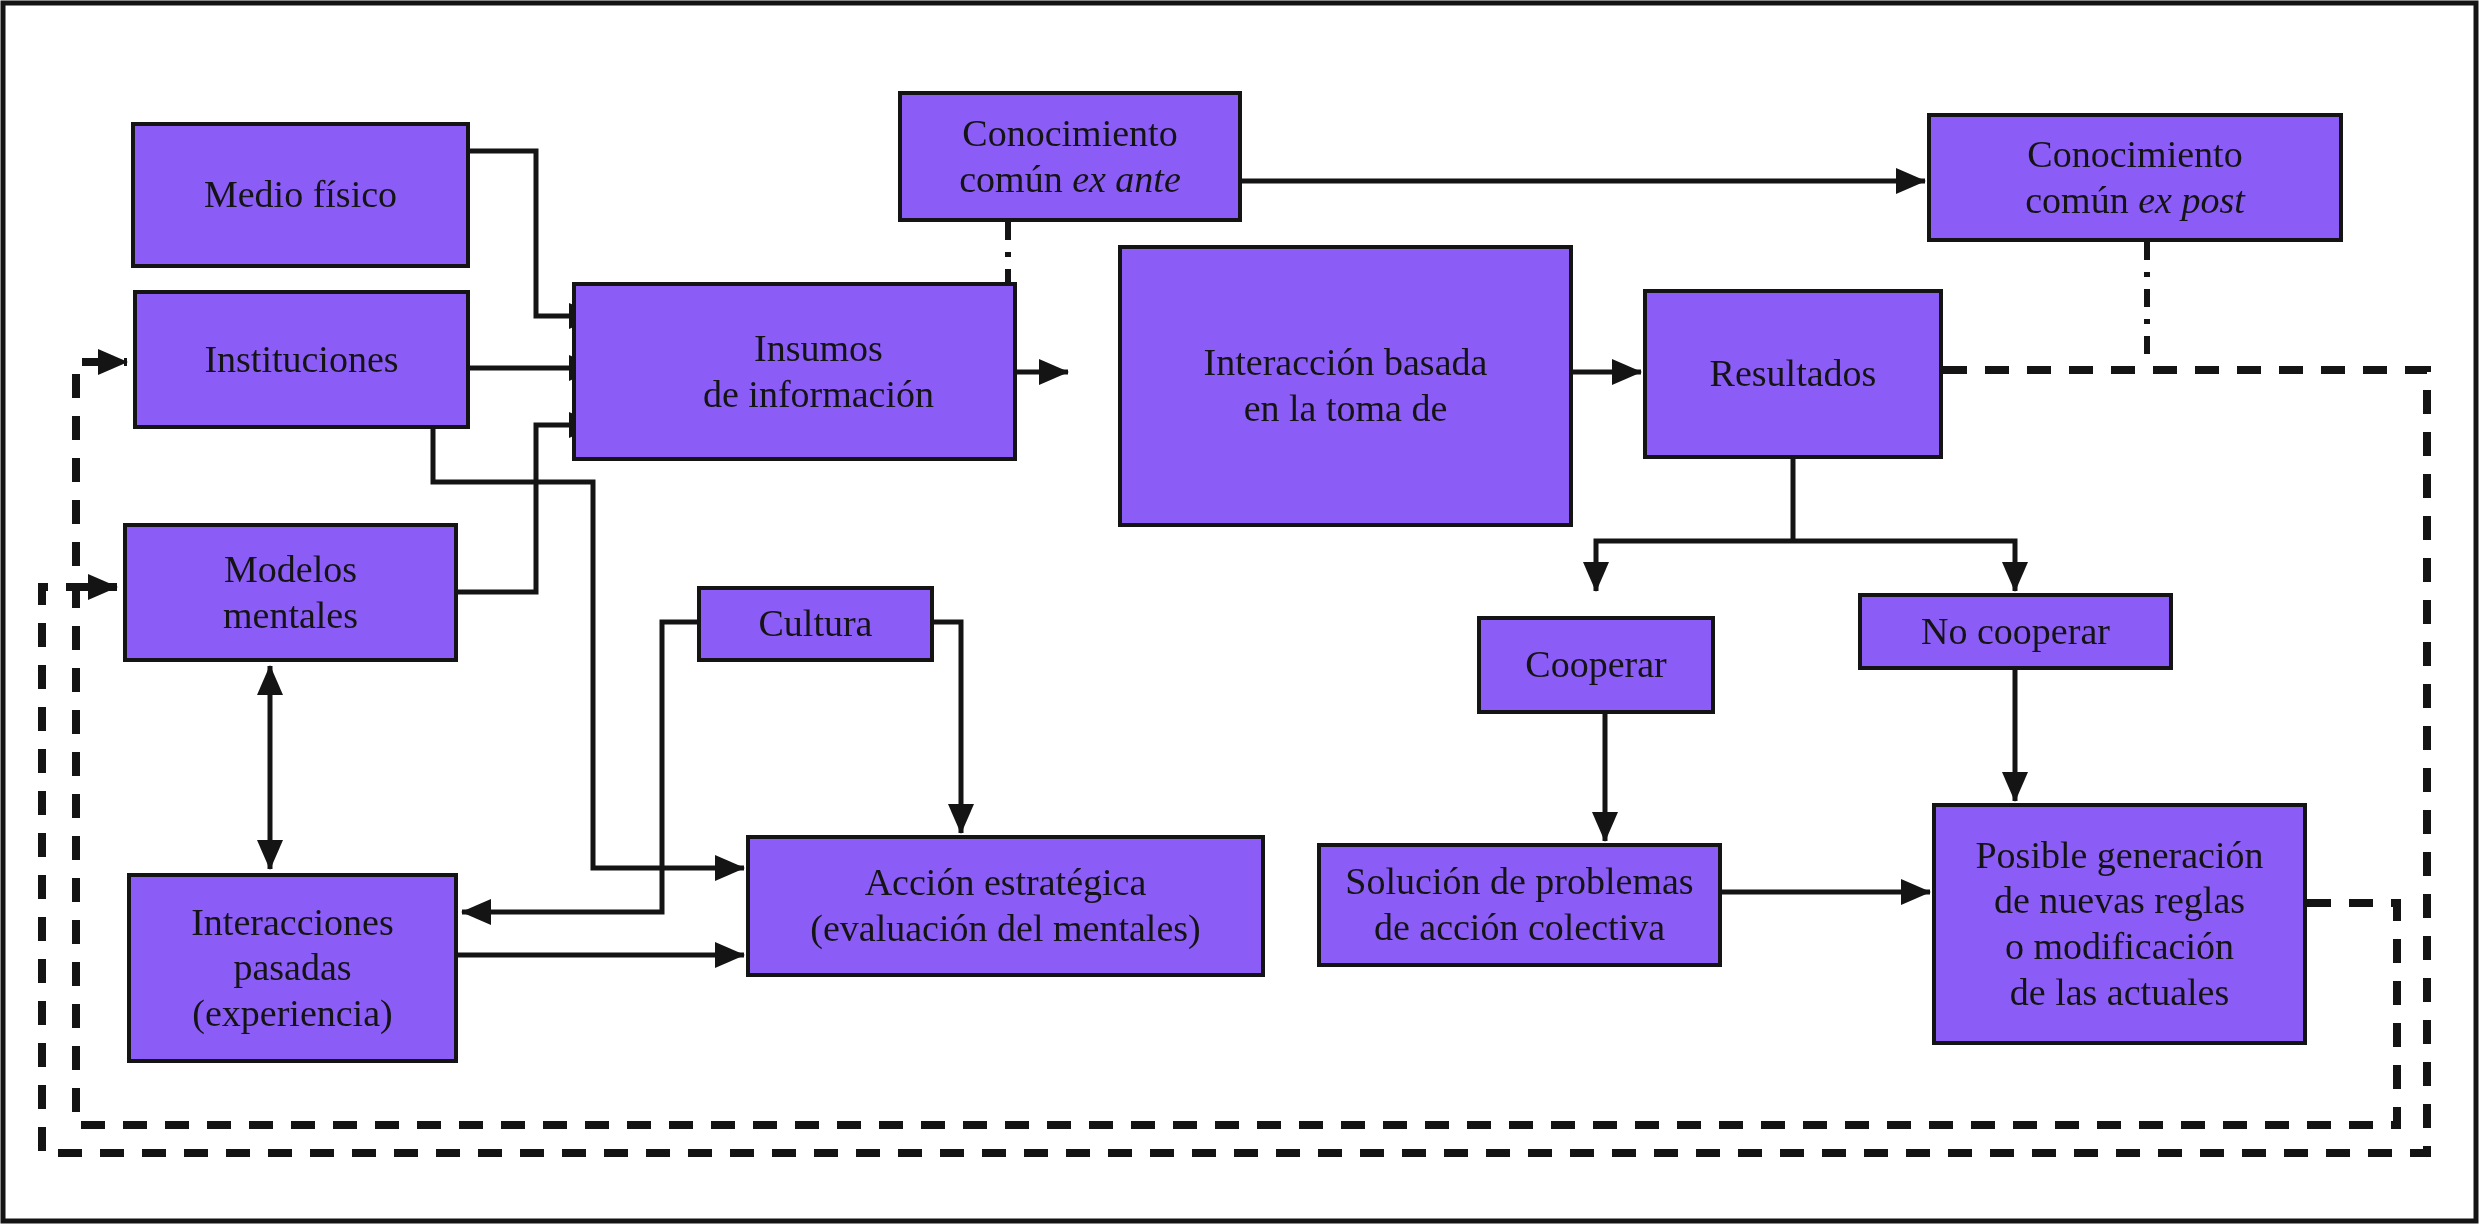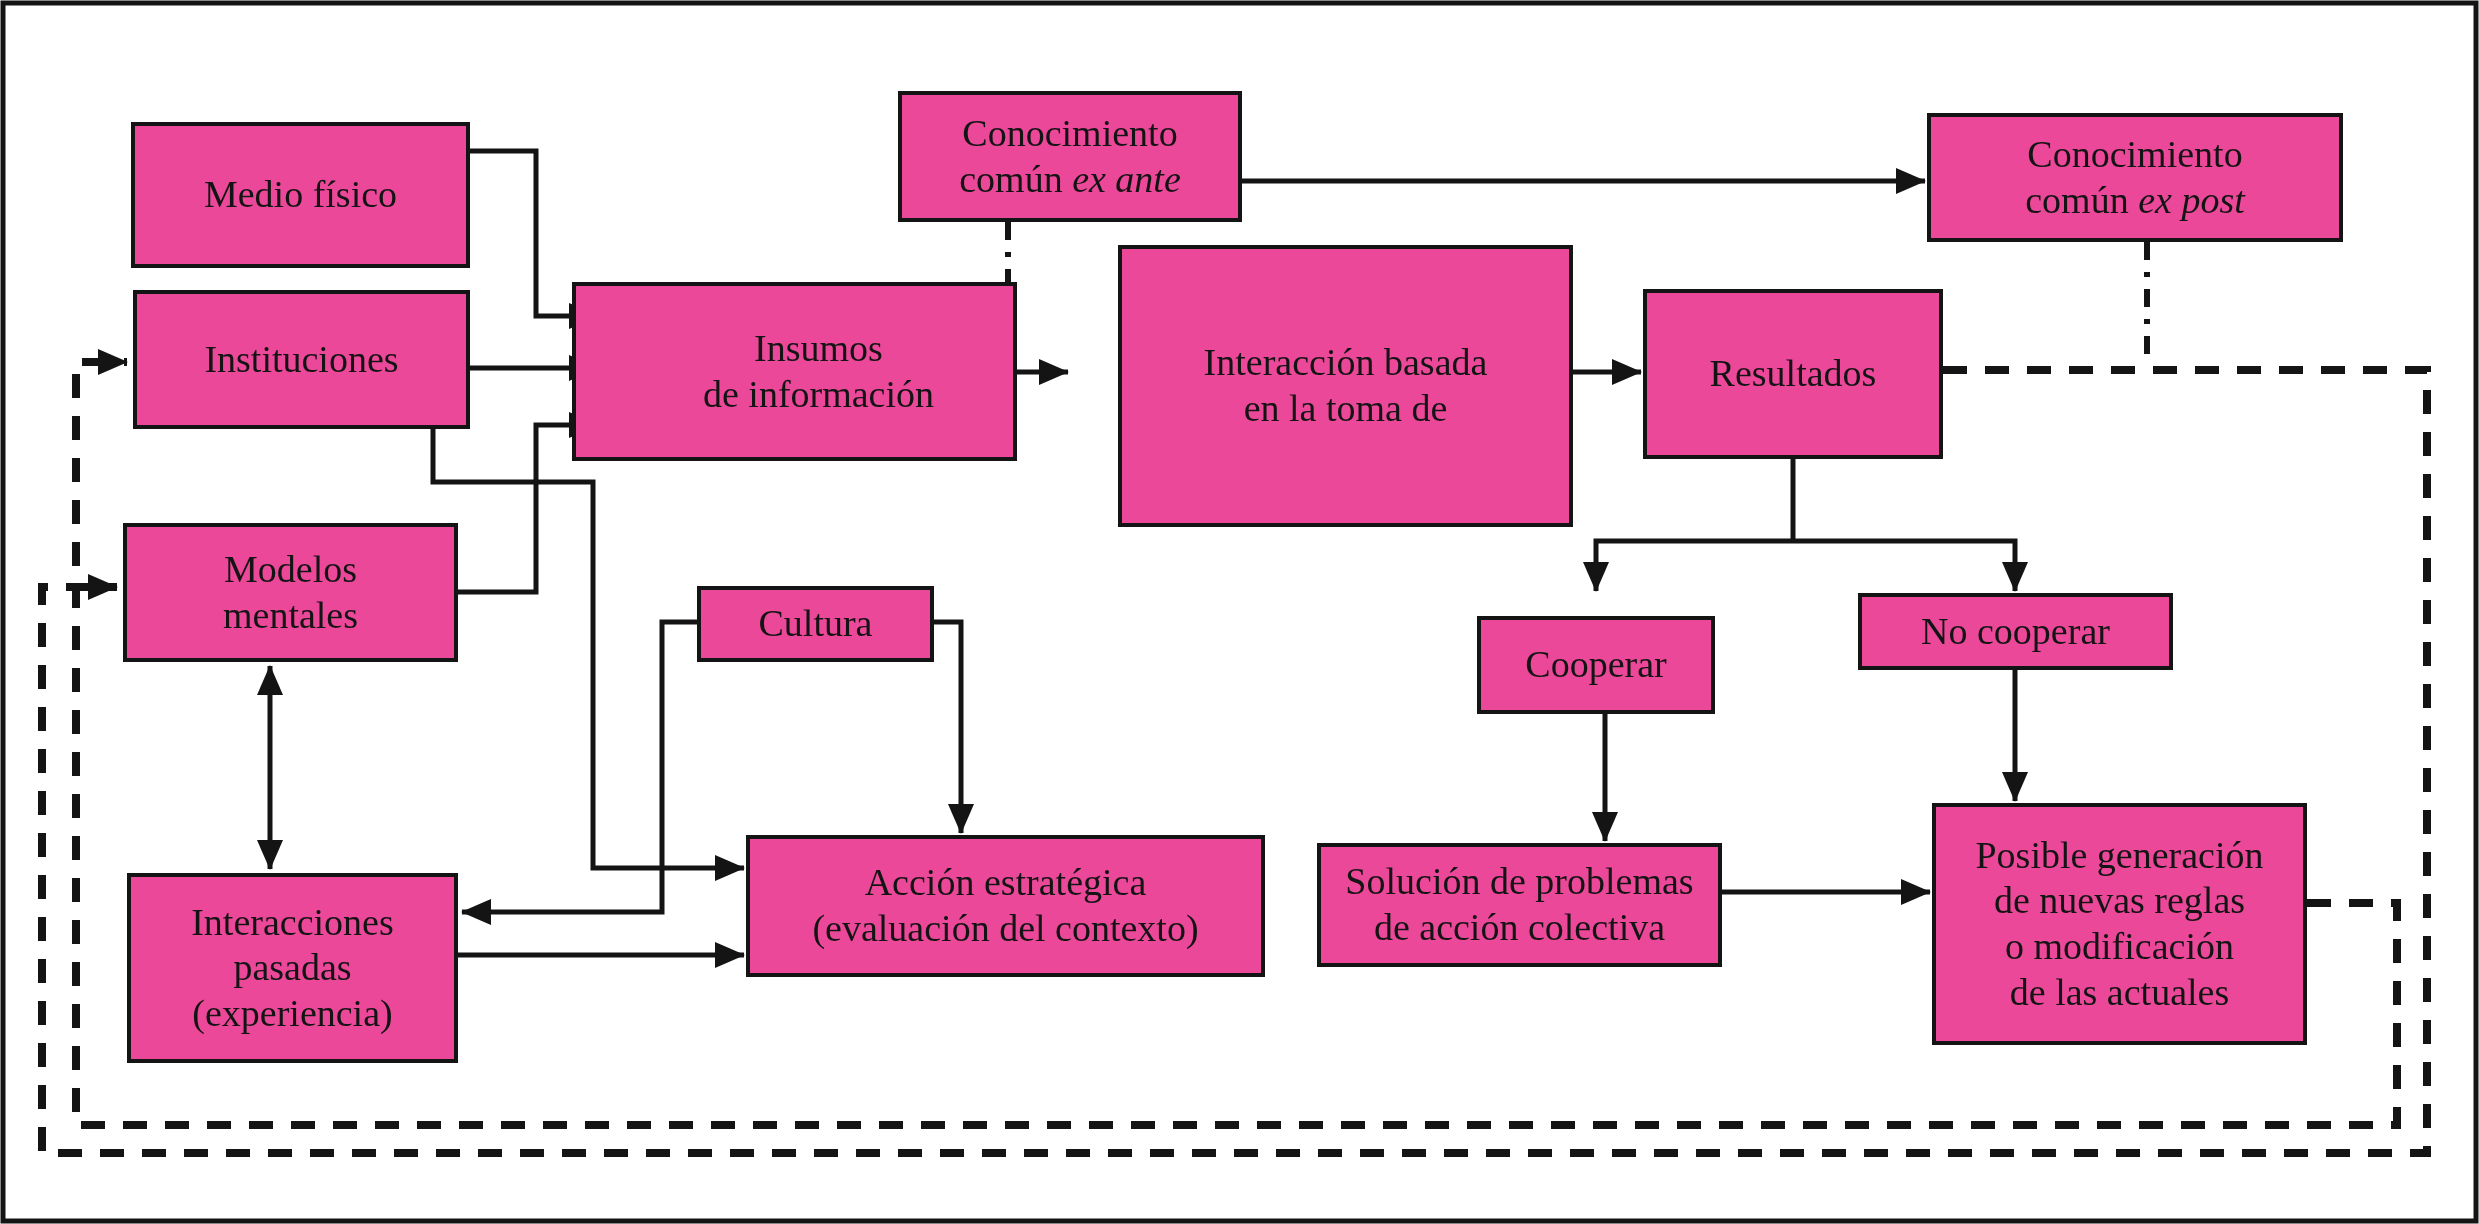"Conocimiento" .node { background: #ec4899 -> #8b5cf6 }
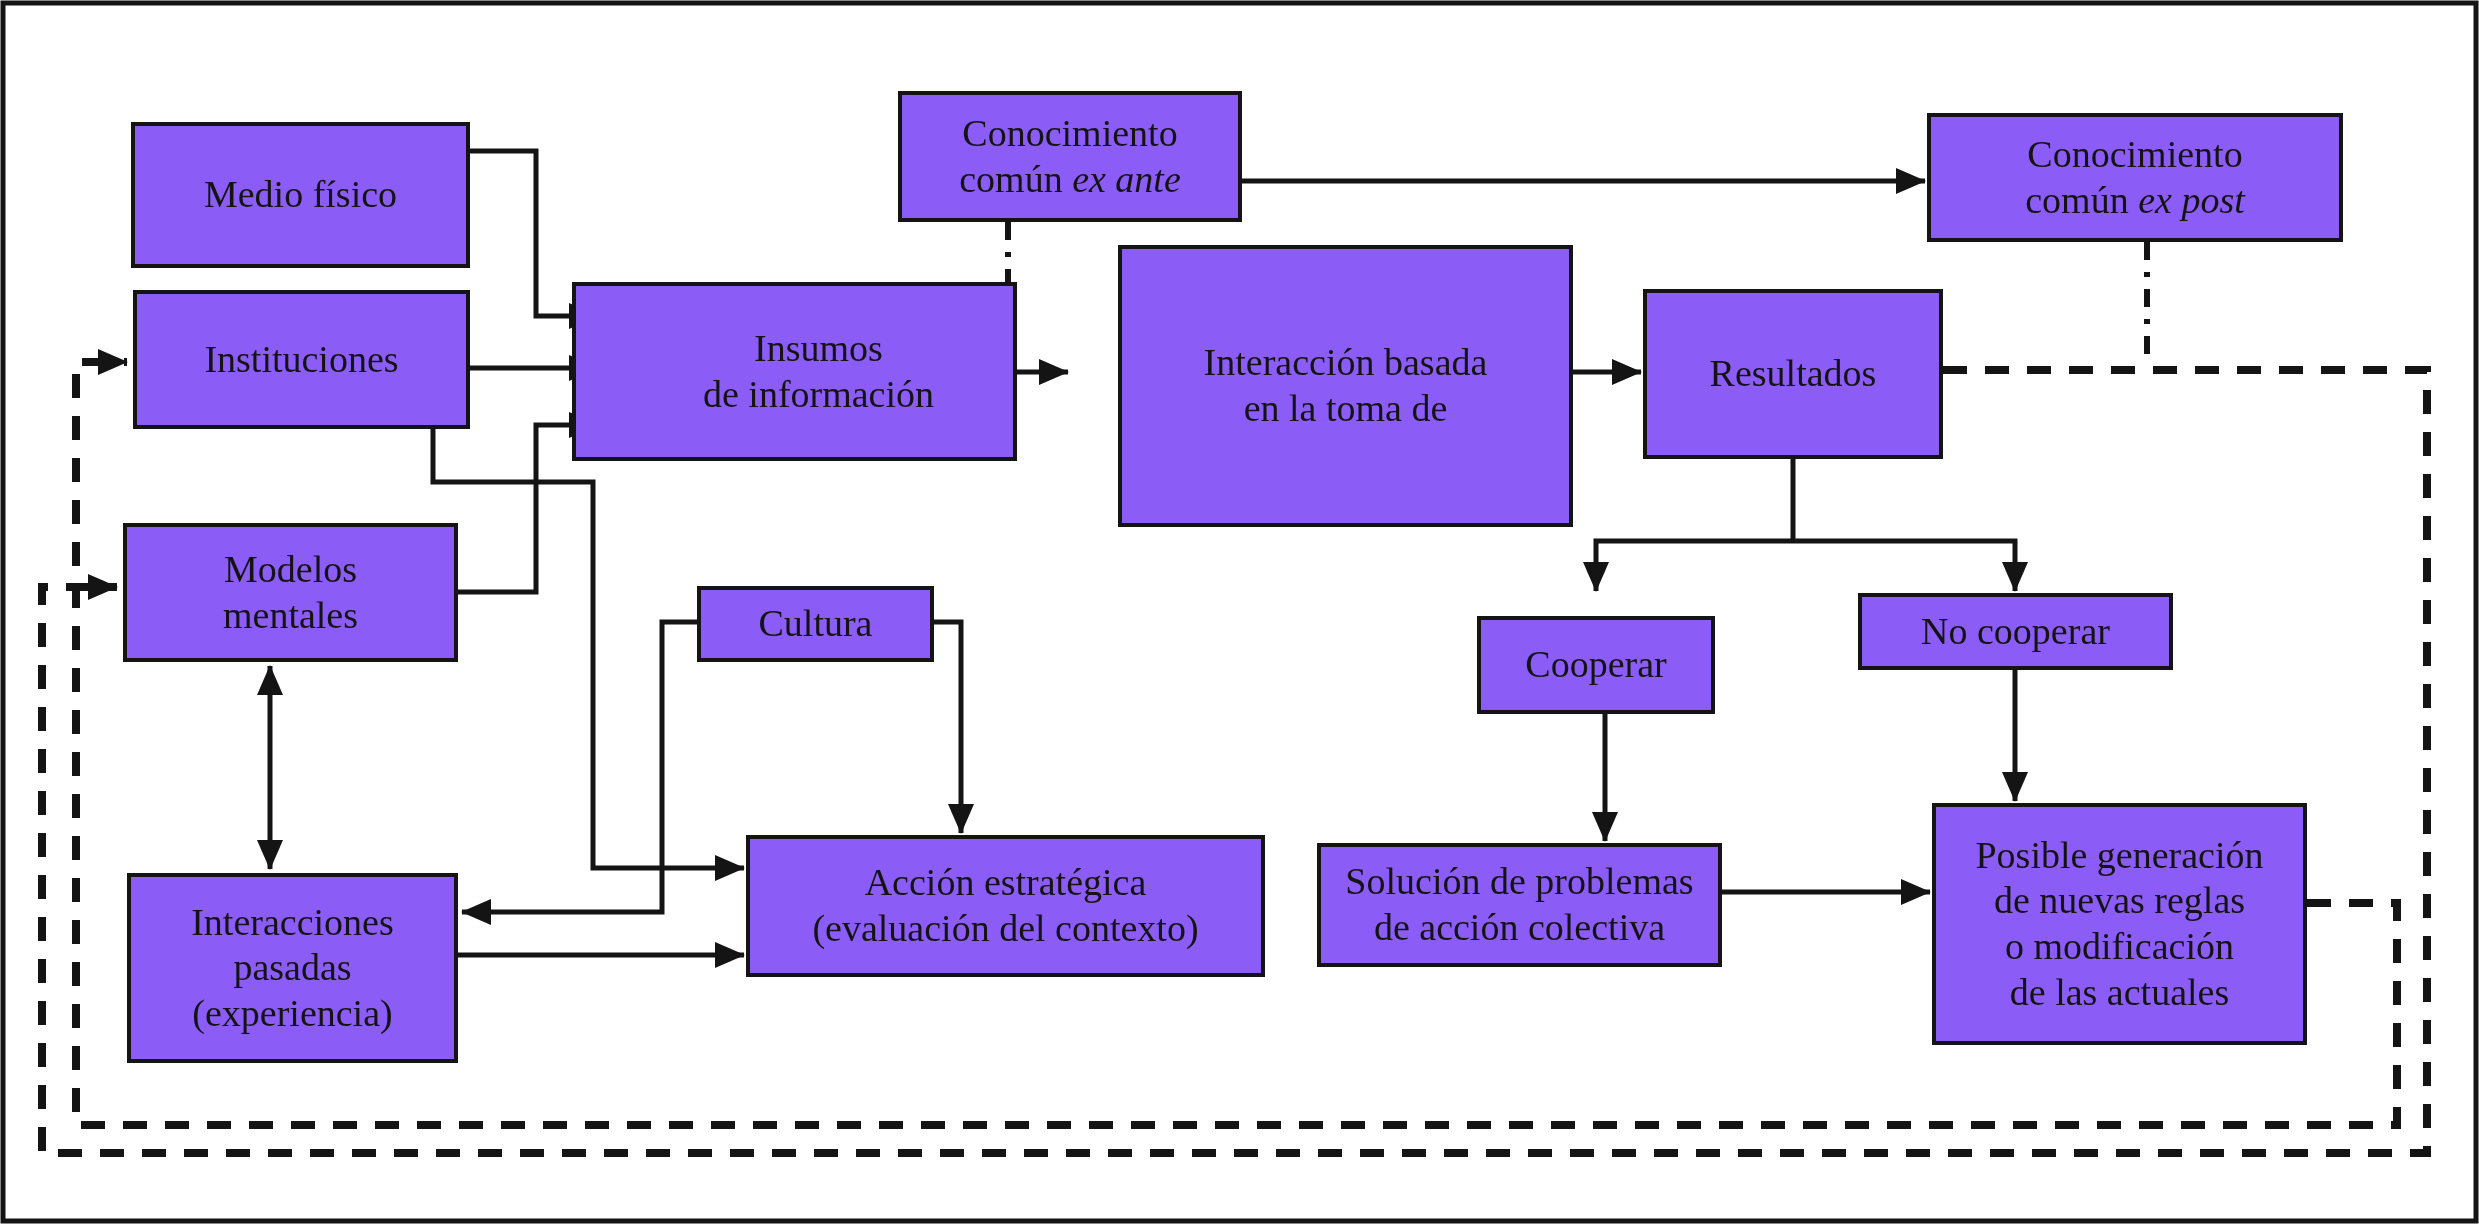"(evaluación del contexto)" span { text: contexto -> mentales }
